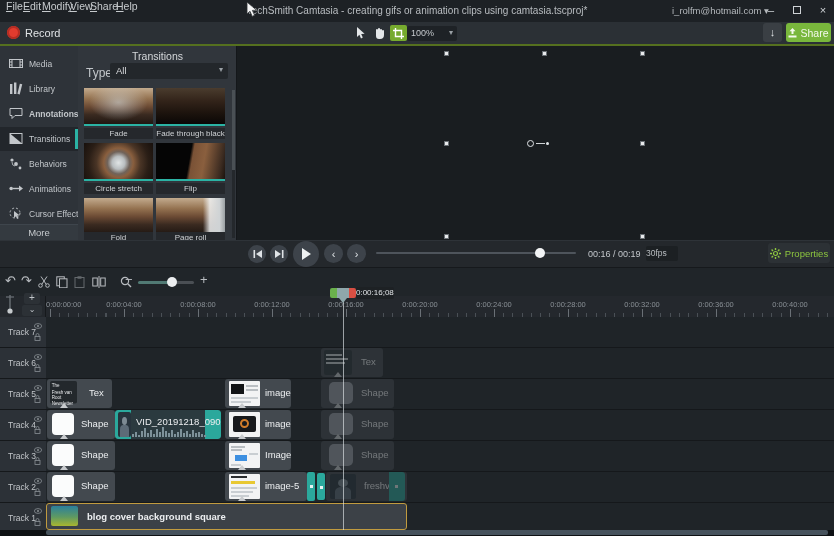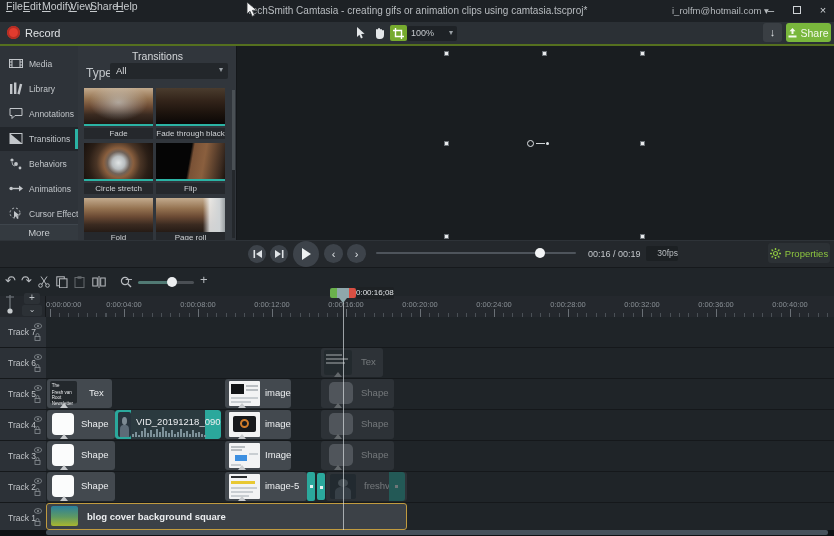"Annotations" div.side-item { font-weight: none -> bold }
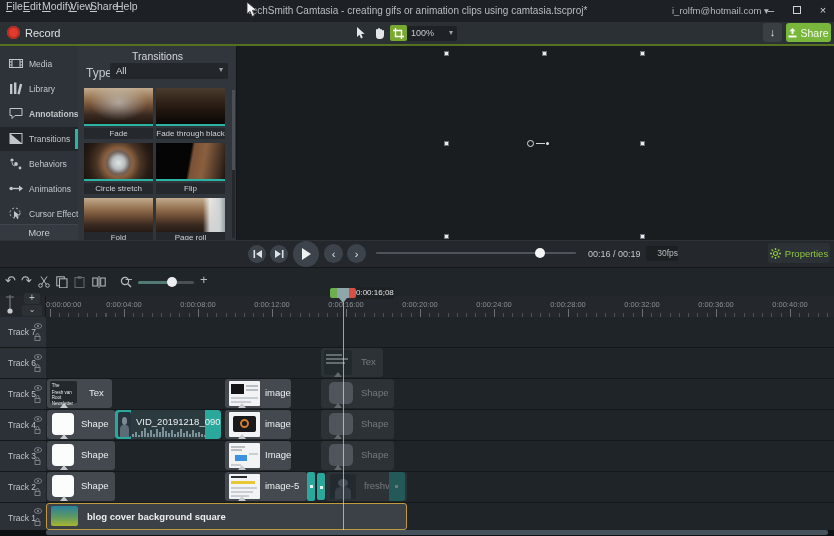"30fps" .fps-chip { text-align: right -> left }
